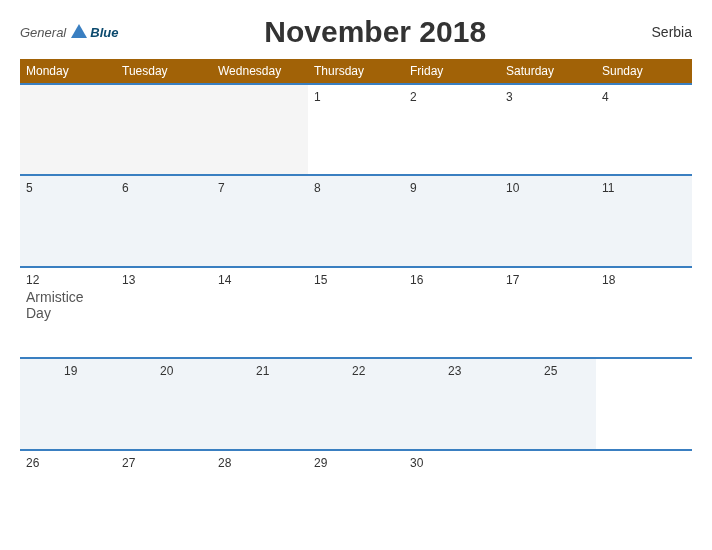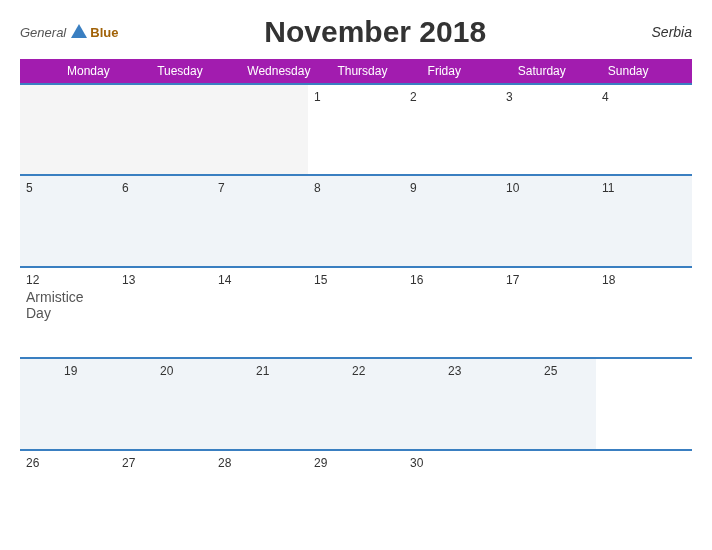"Blue" .logo-text-blue { color: #a16207 -> #0c4a6e; font-style: none -> italic }
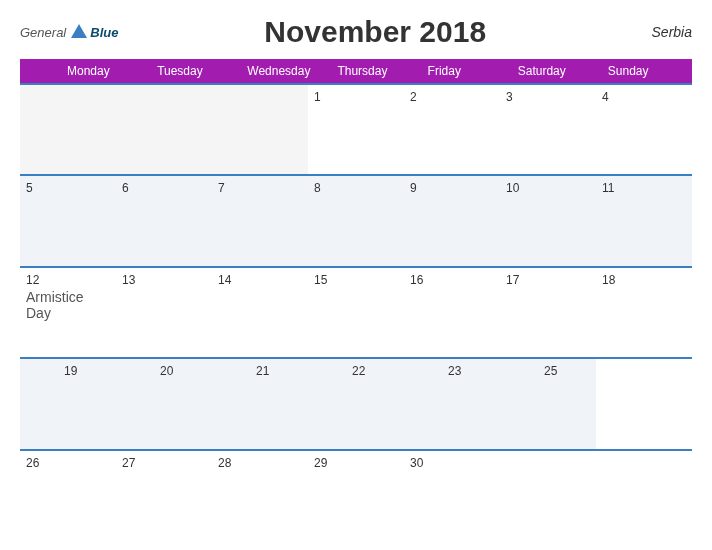"Serbia" .country { font-style: italic -> none }
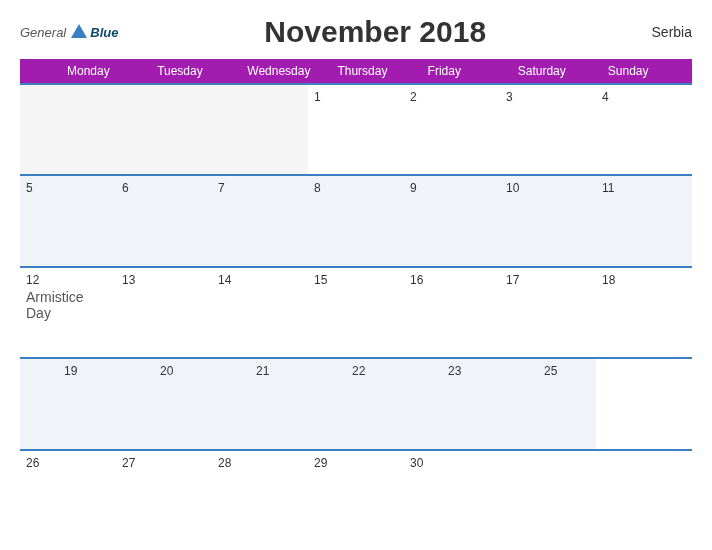"Monday" .cal-header { background: #a21caf -> #a16207; padding-left: 41px -> none }
